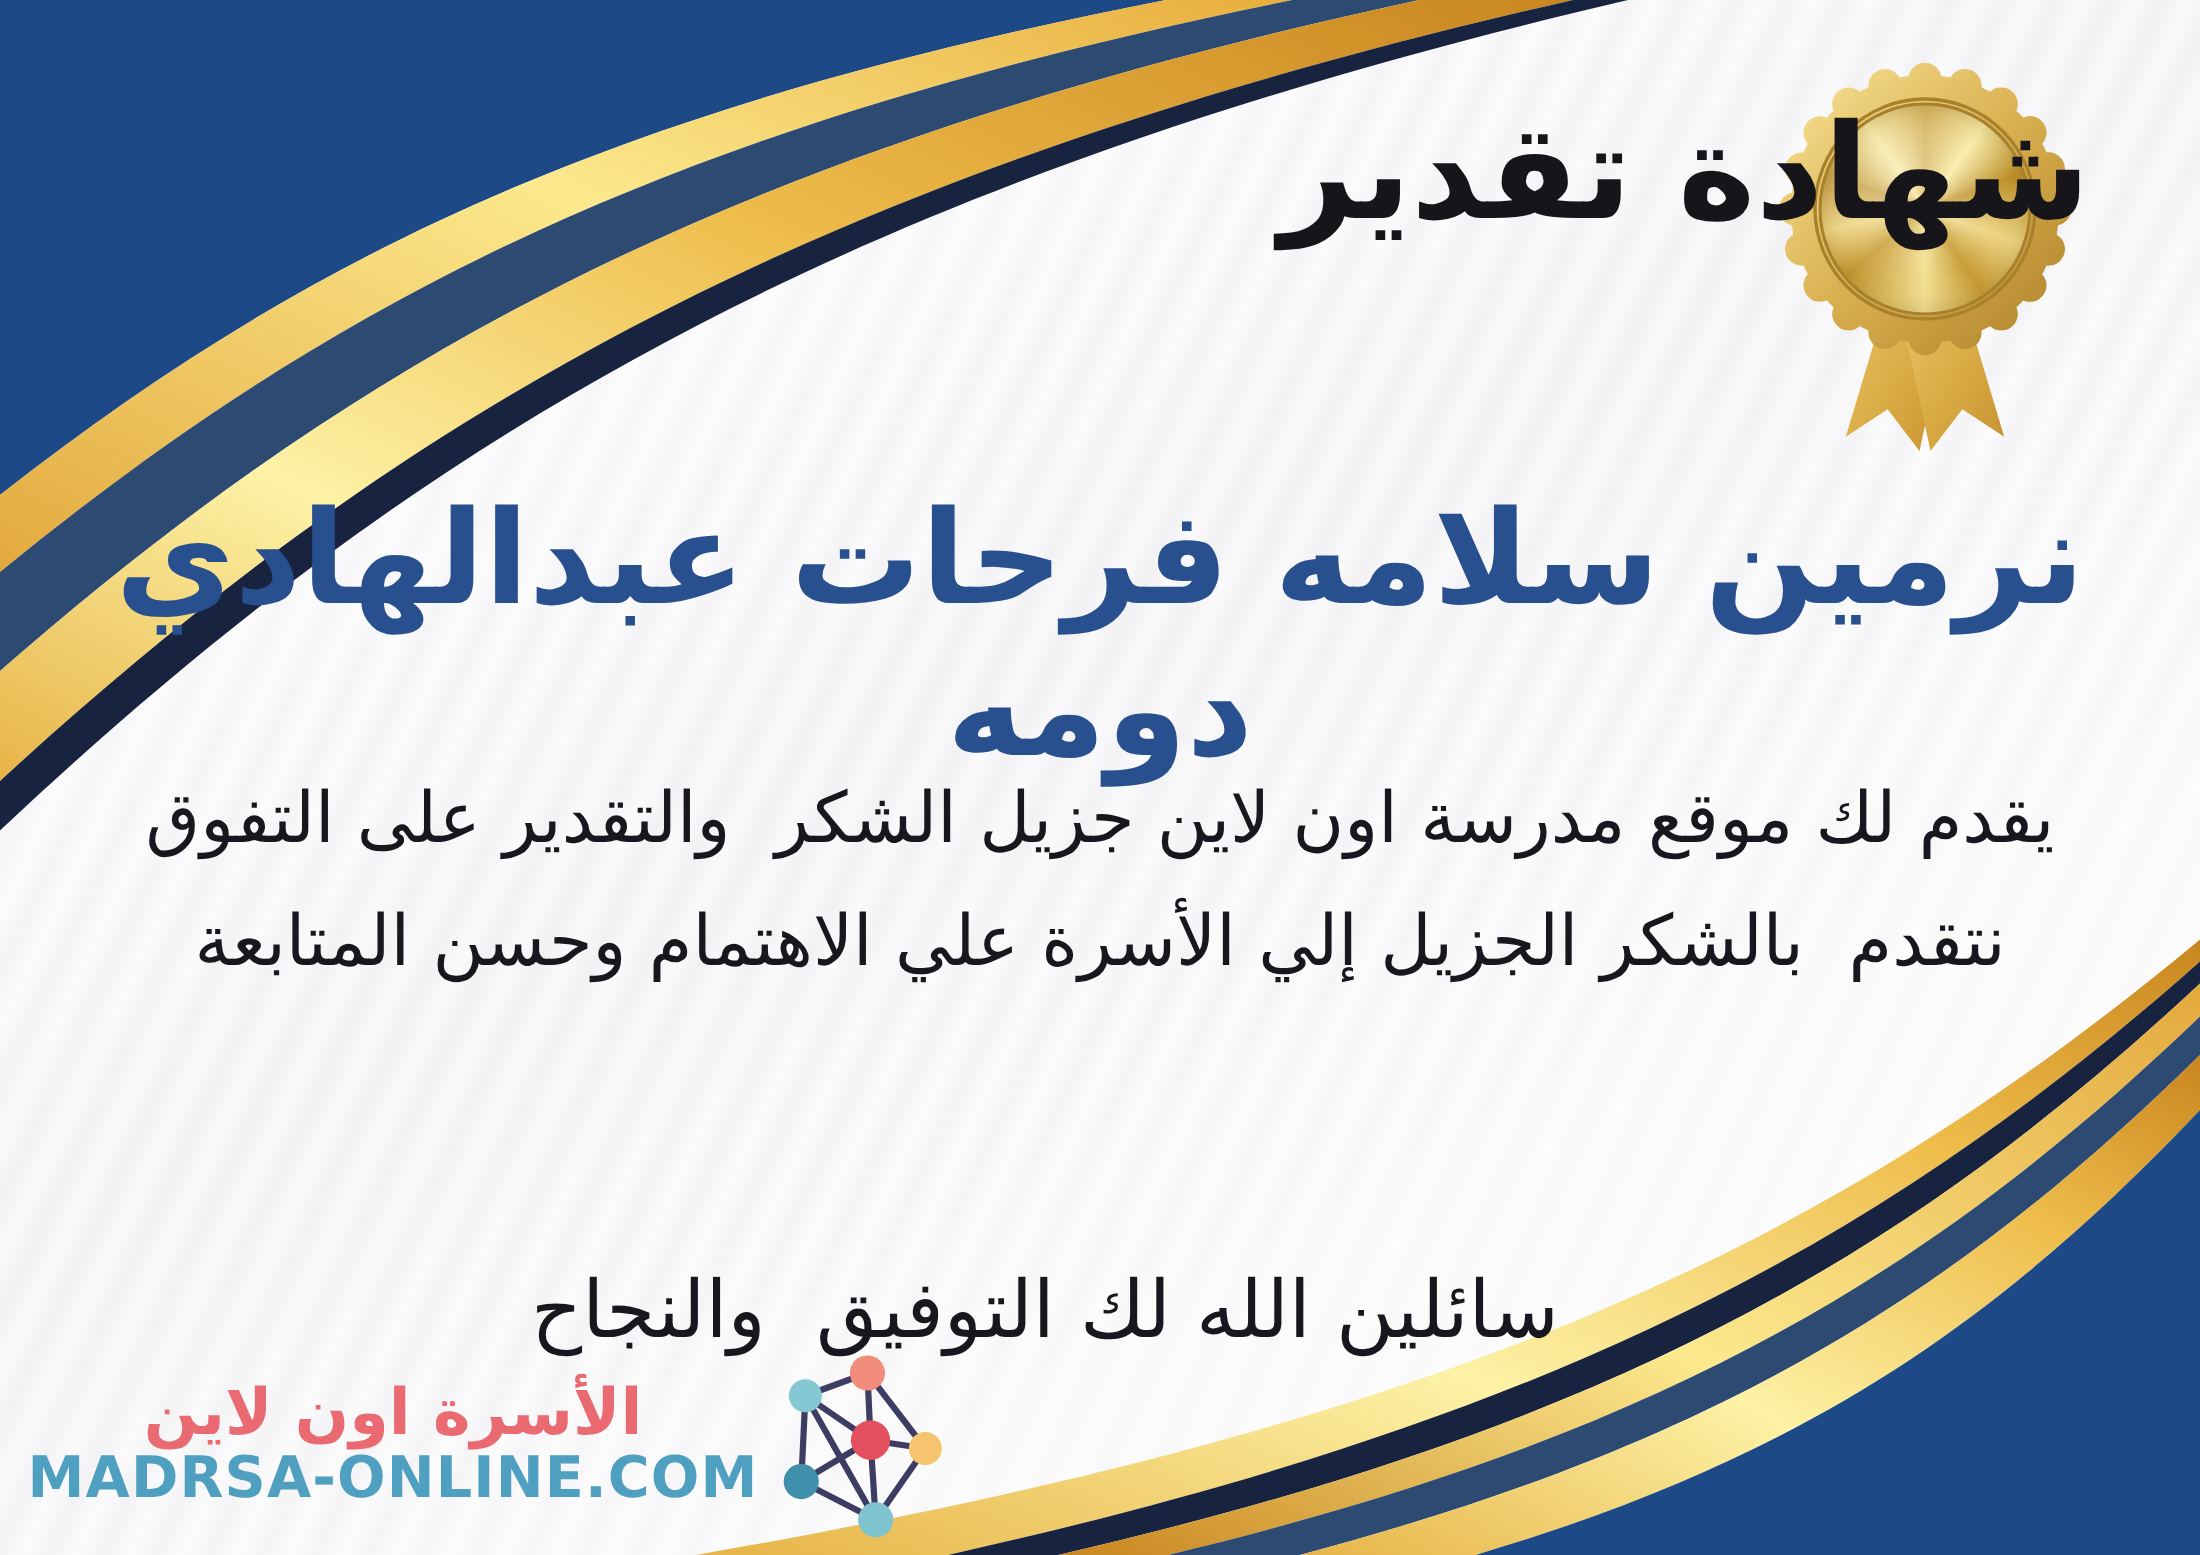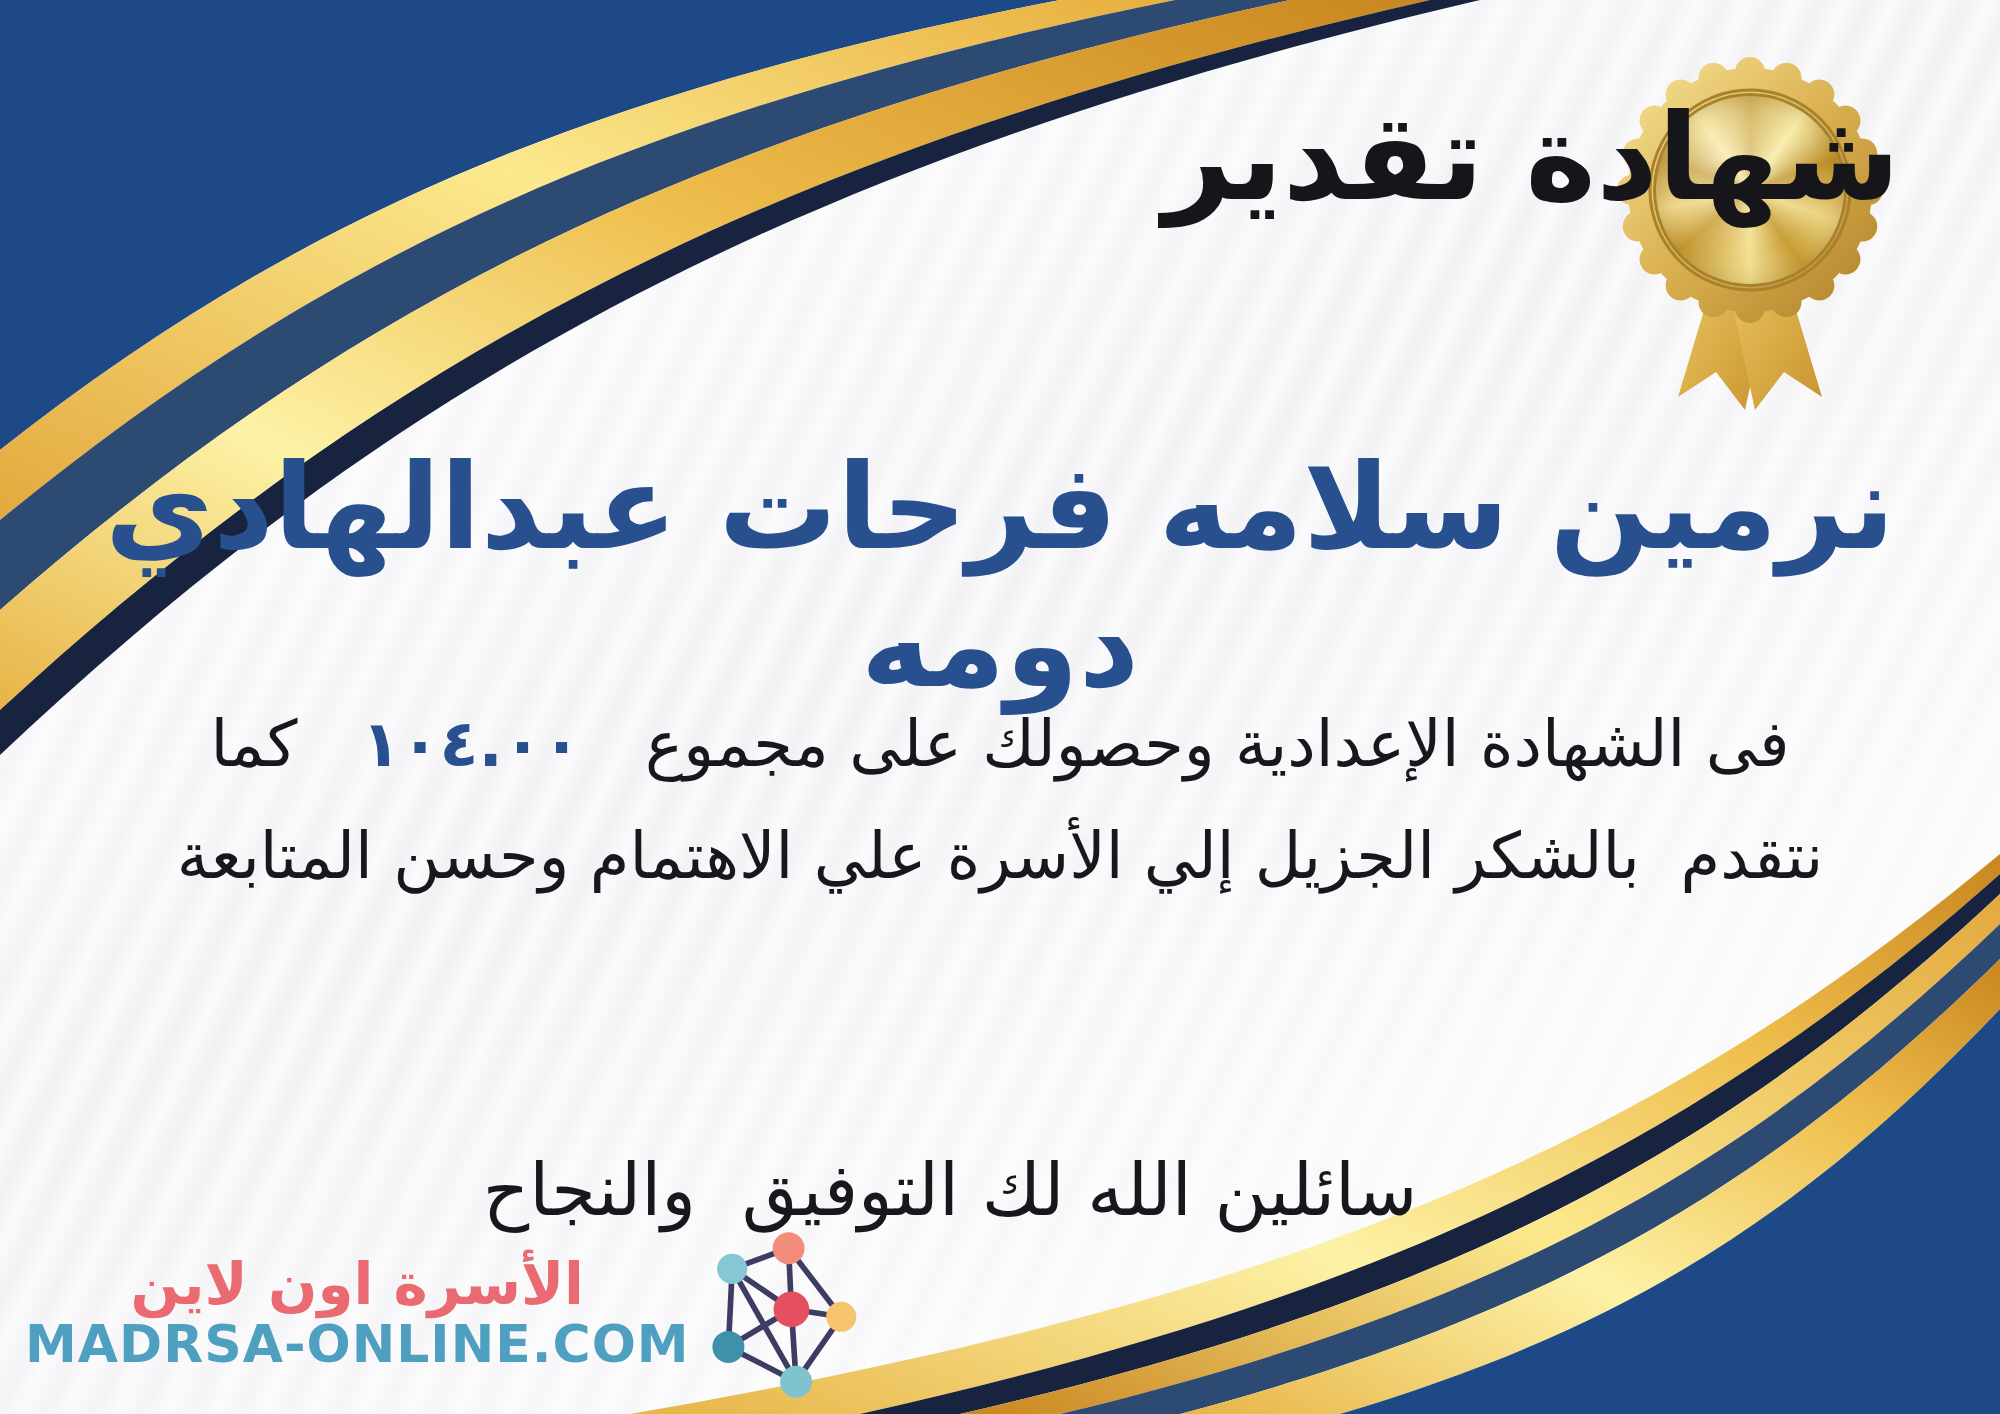"يقدم لك موقع مدرسة اون" div.body-line { html: none -> <div>يقدم لك موقع مدرسة اون لاين جزيل الشكر والتقدير على التفوق</div> }
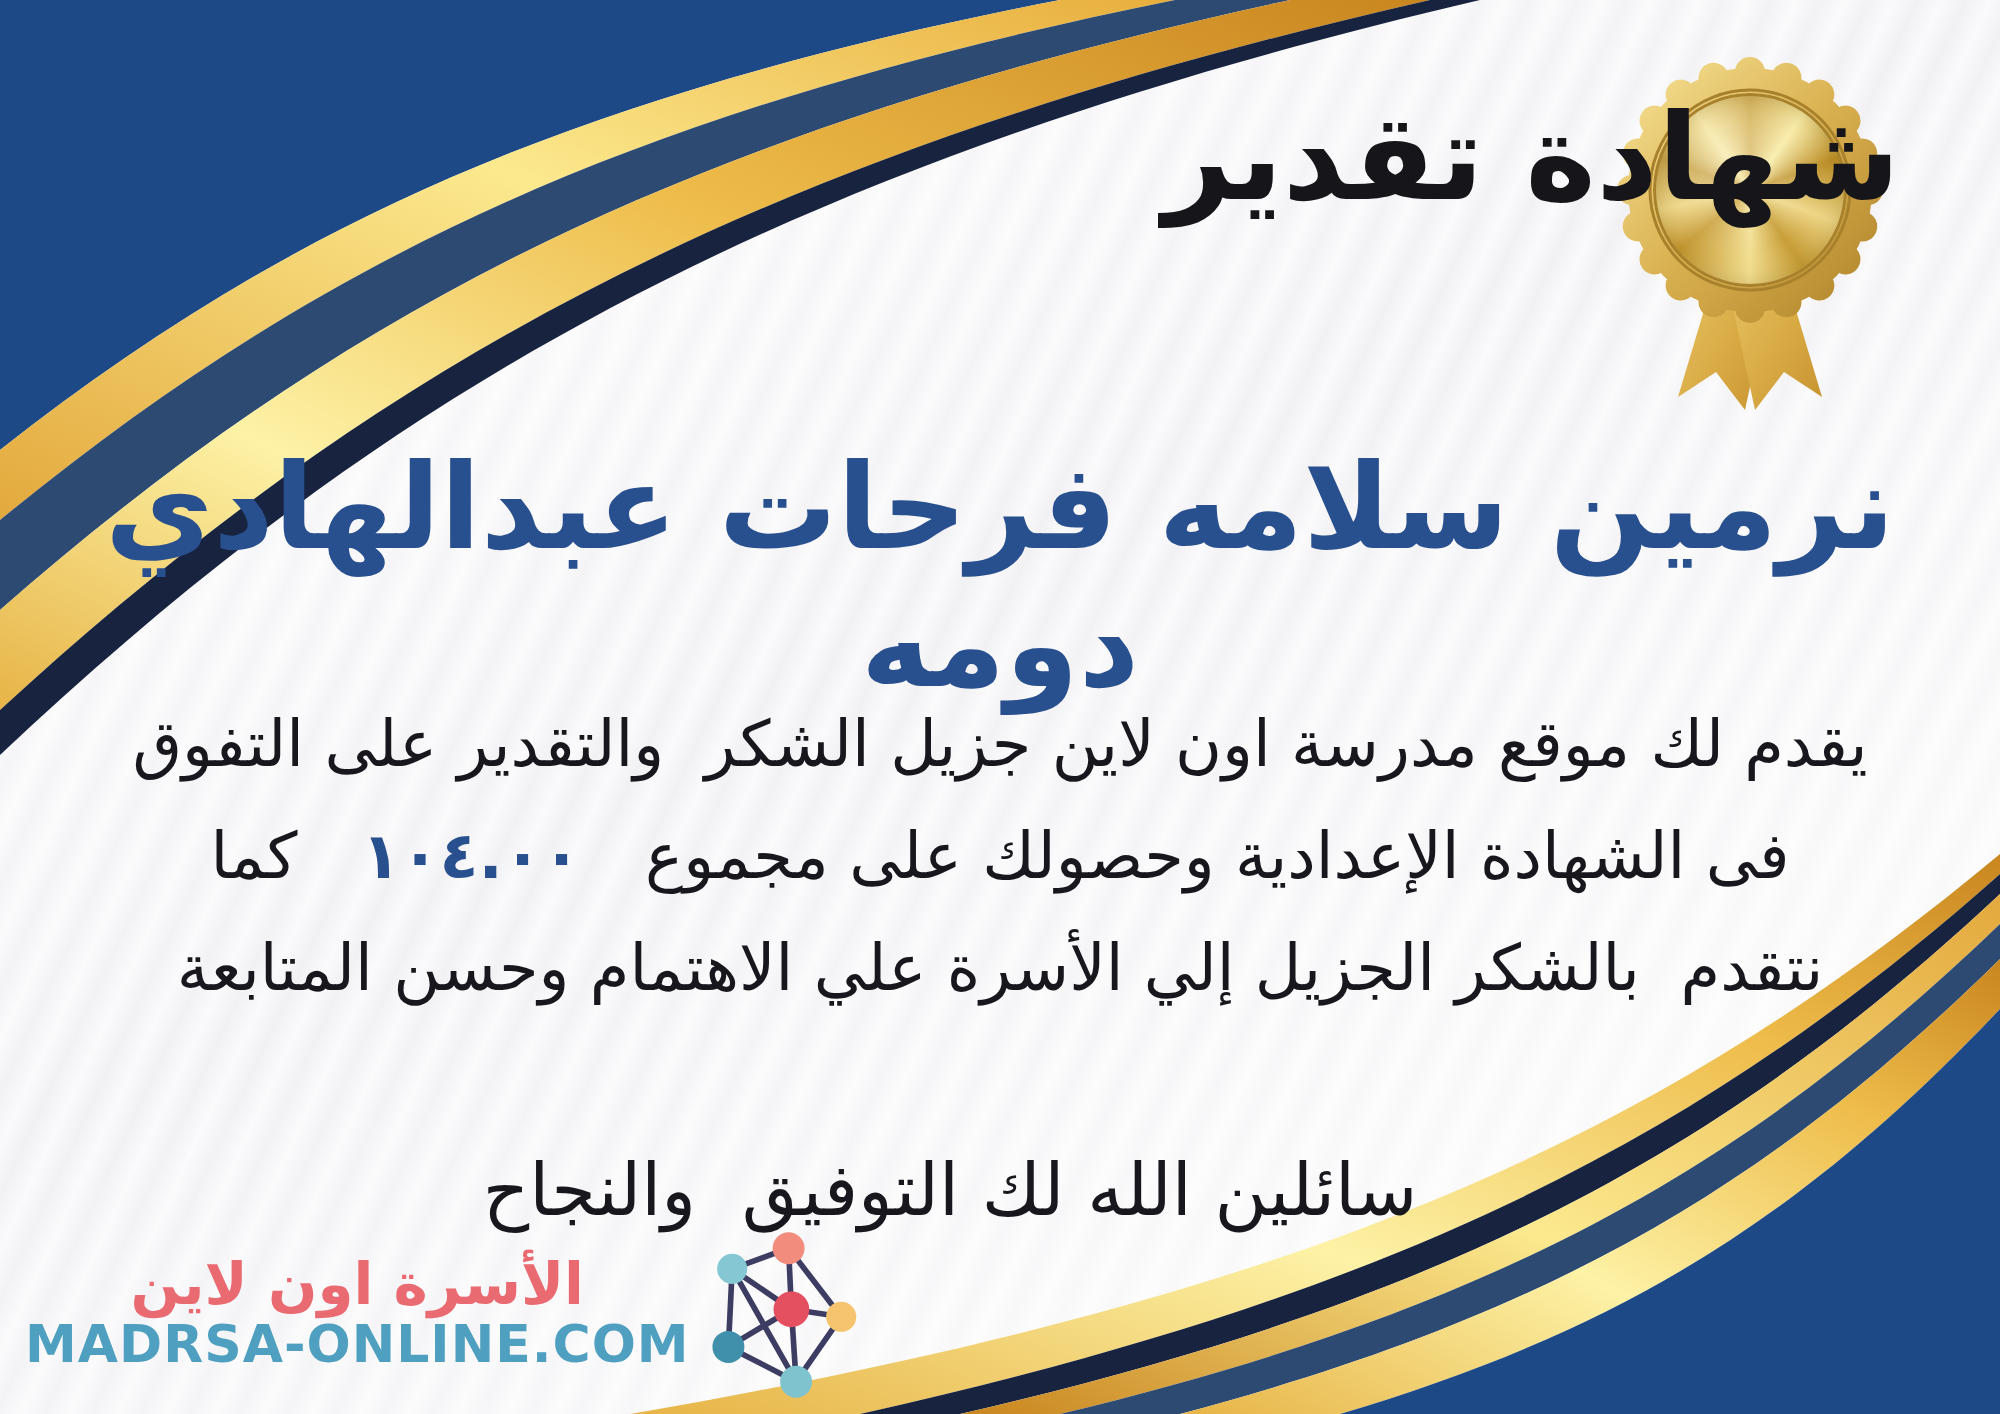"فى الشهادة الإعدادية وحصولك على" div.body-line { html: <div><span>فى الشهادة الإعدادية وحصولك على مجموع</span><span>١٠٤.٠٠</span><span>كما</span></div> -> none }
